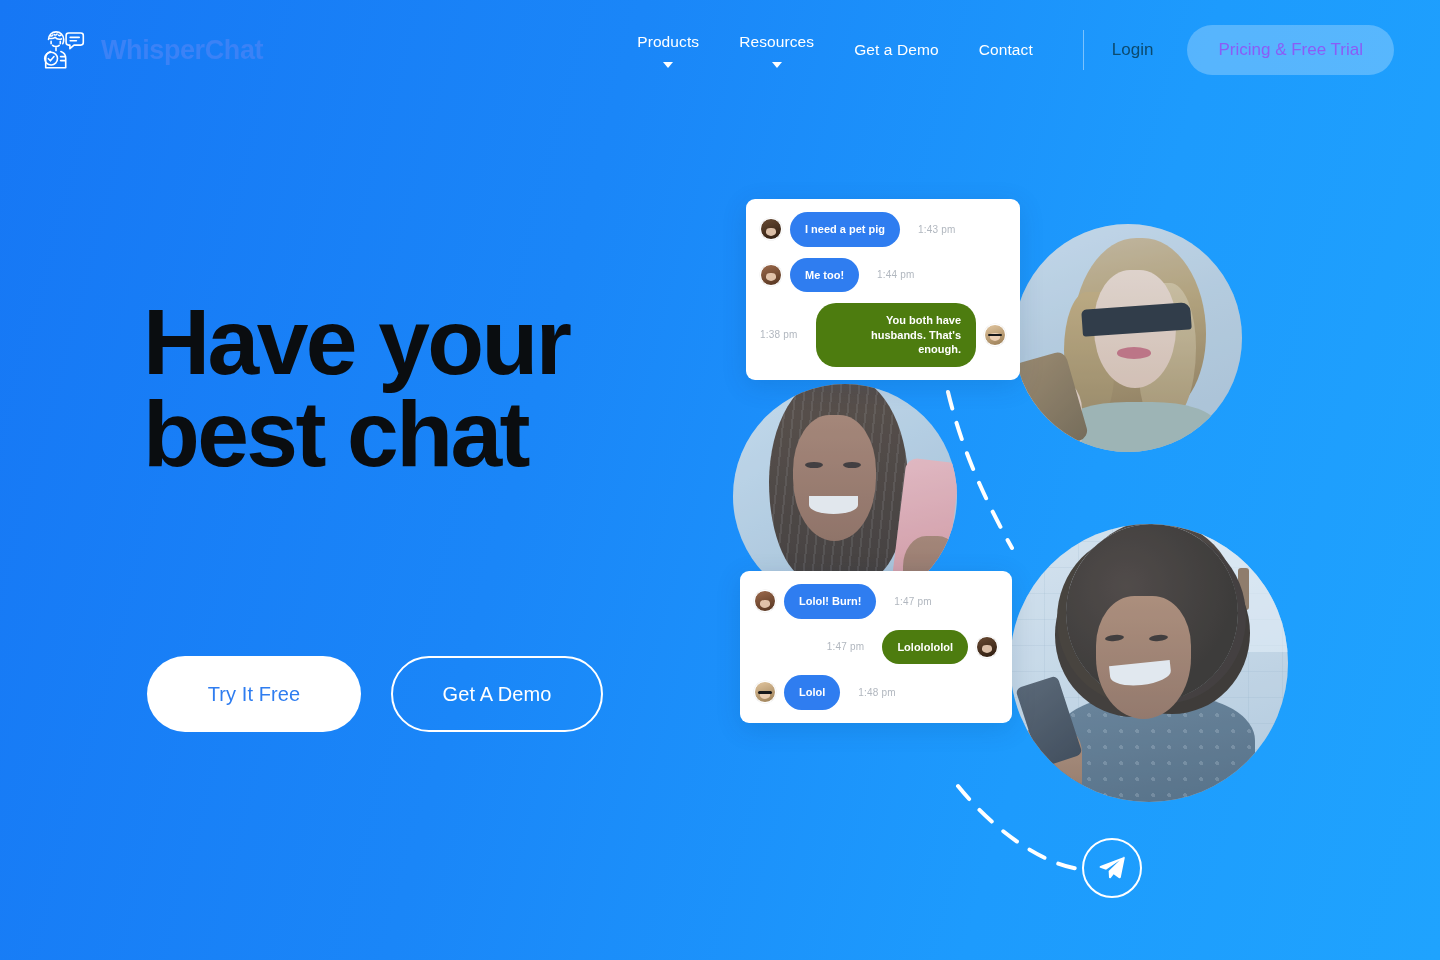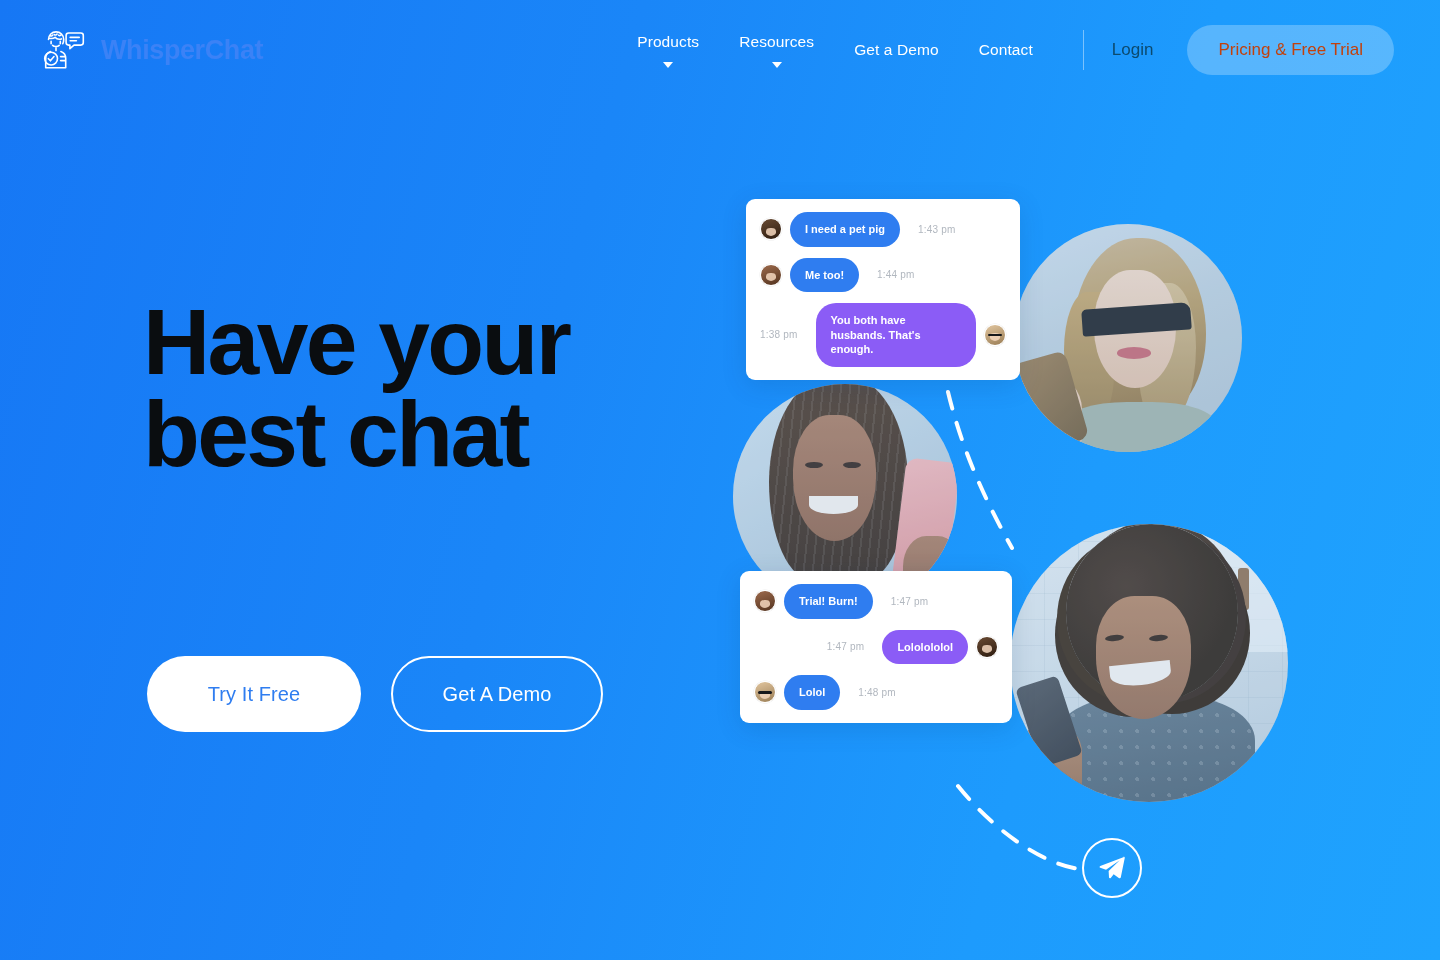"Pricing & Free Trial" .pill-cta { color: #c2410c -> #8b5cf6 }
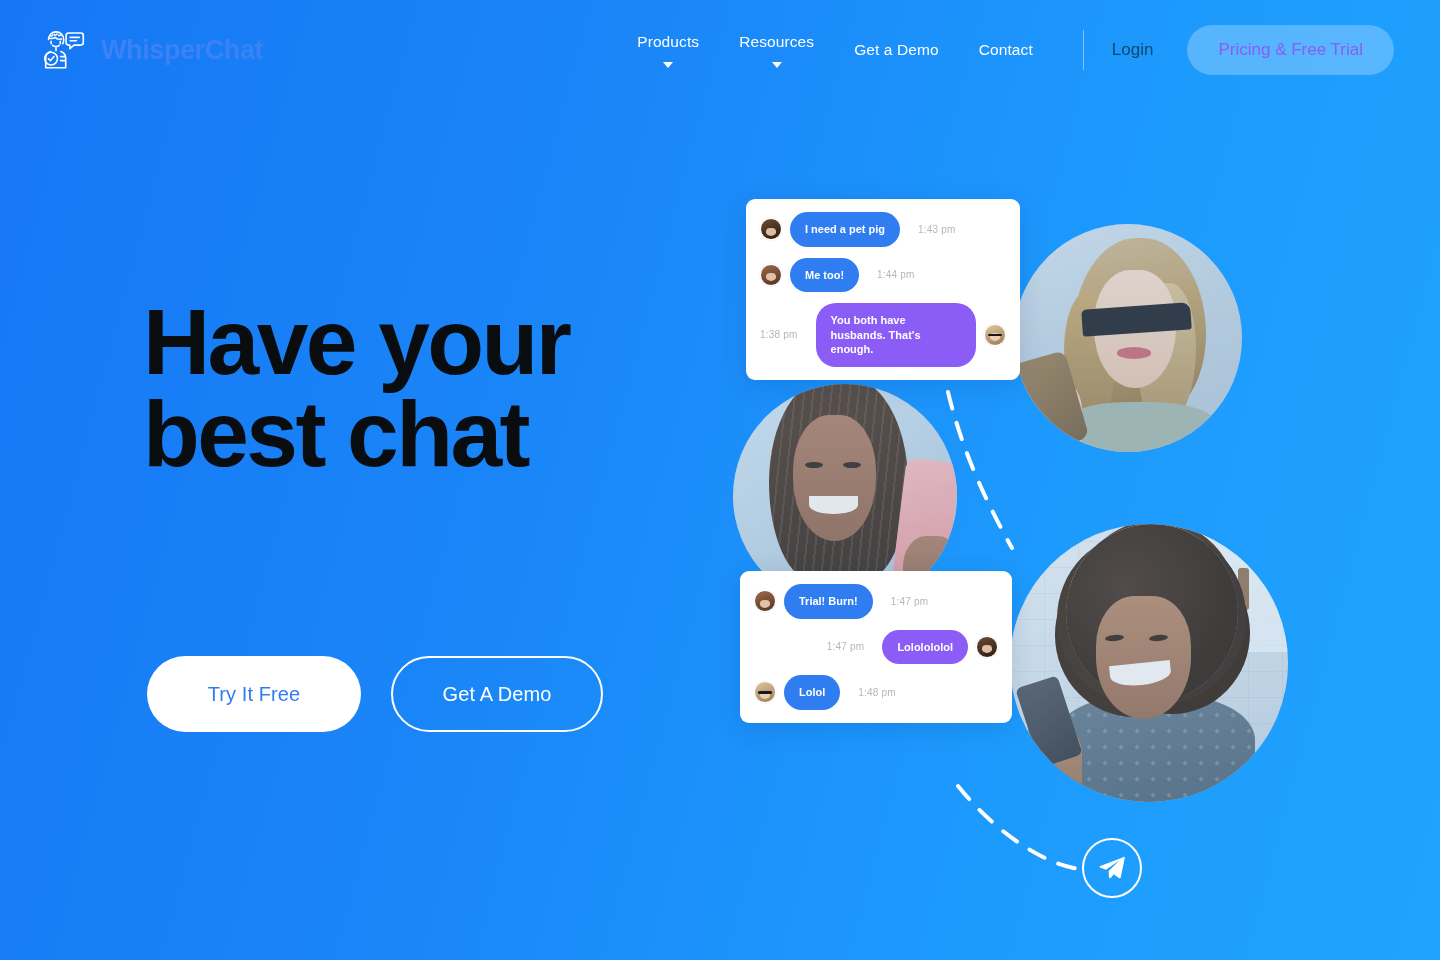"You both have husbands. That's" .bubble.grey { background: #8b5cf6 -> #4d7c0f; text-align: none -> right }
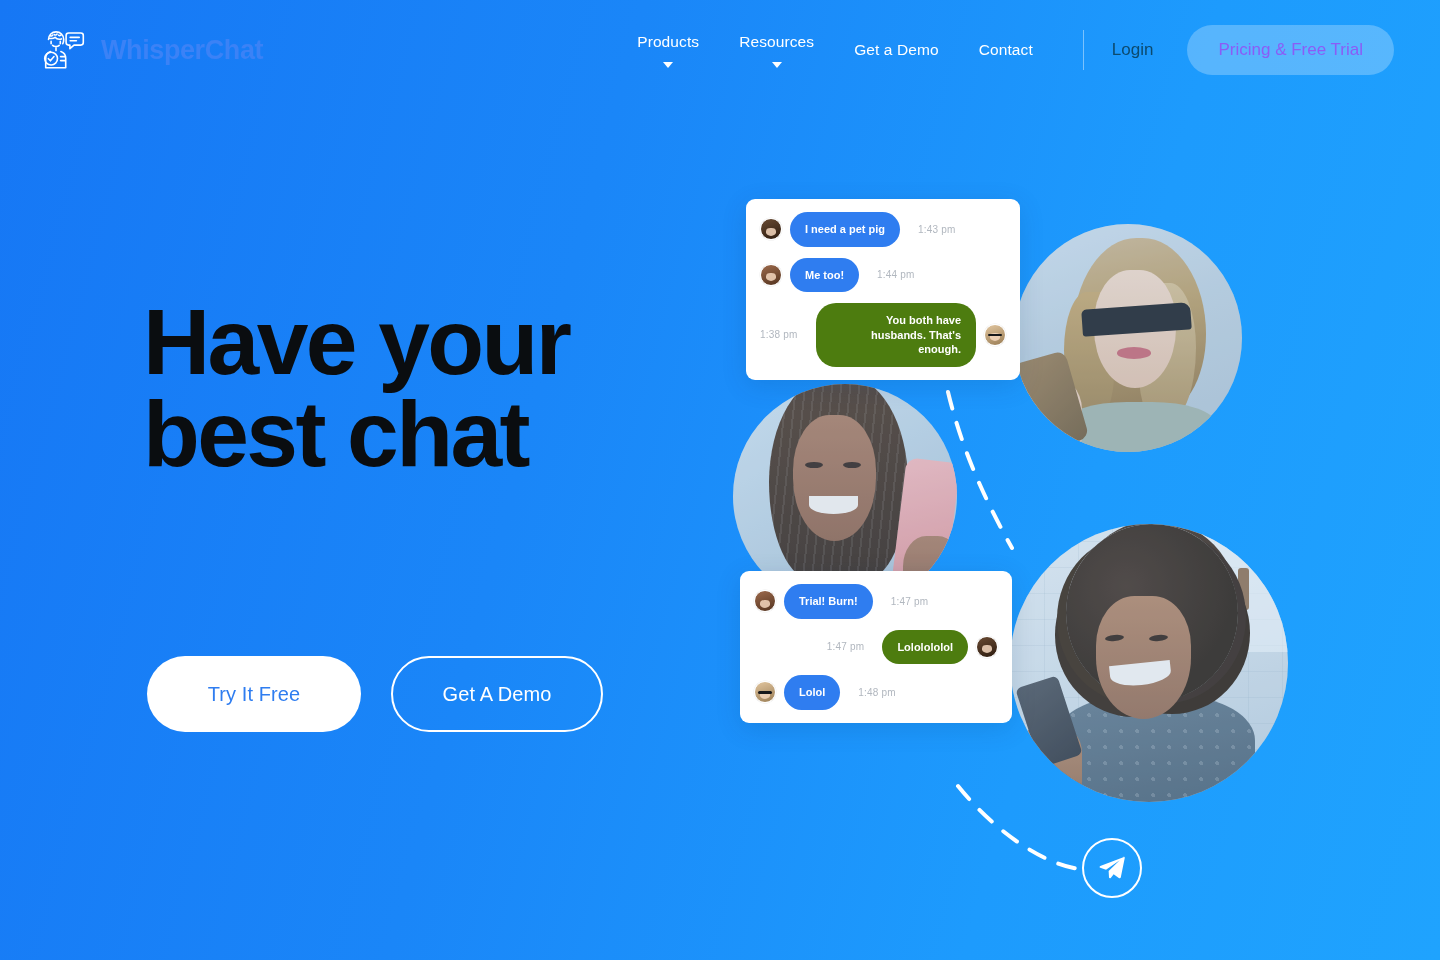"Trial! Burn!" div.bubble { text: Trial -> Lolol }
